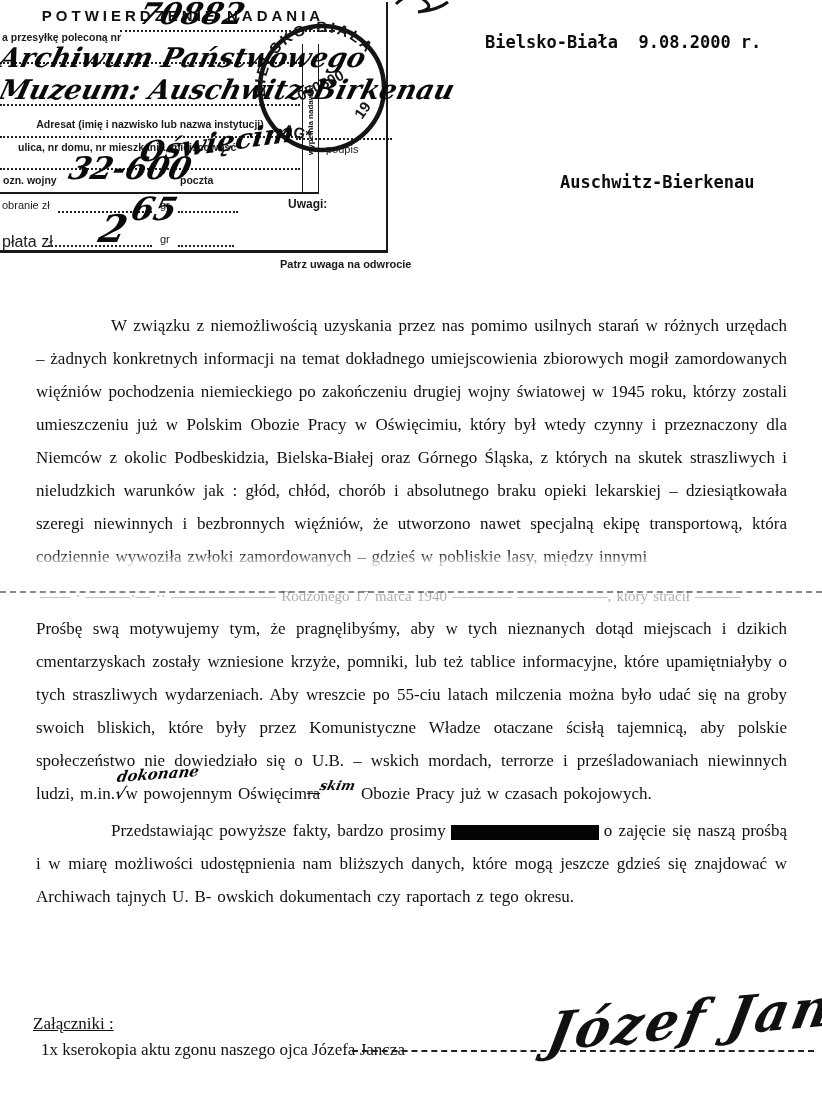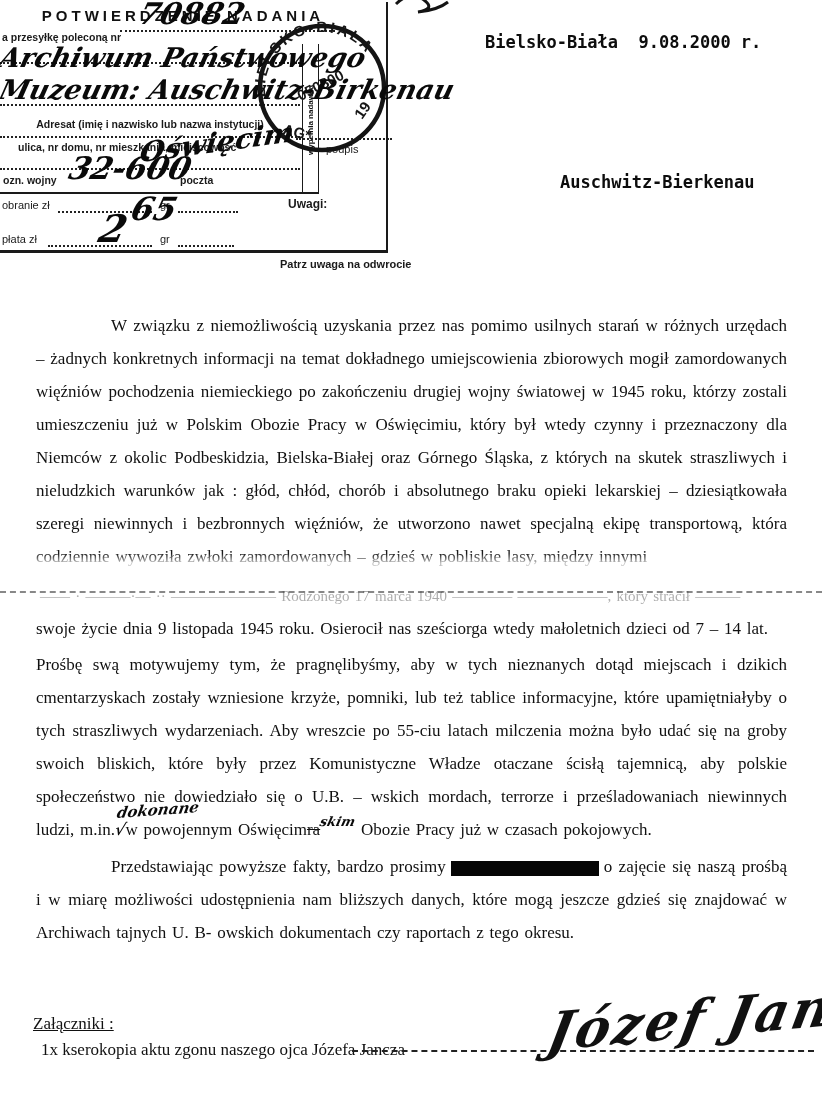"płata zł" div.flabel { font-size: 11px -> 16px }
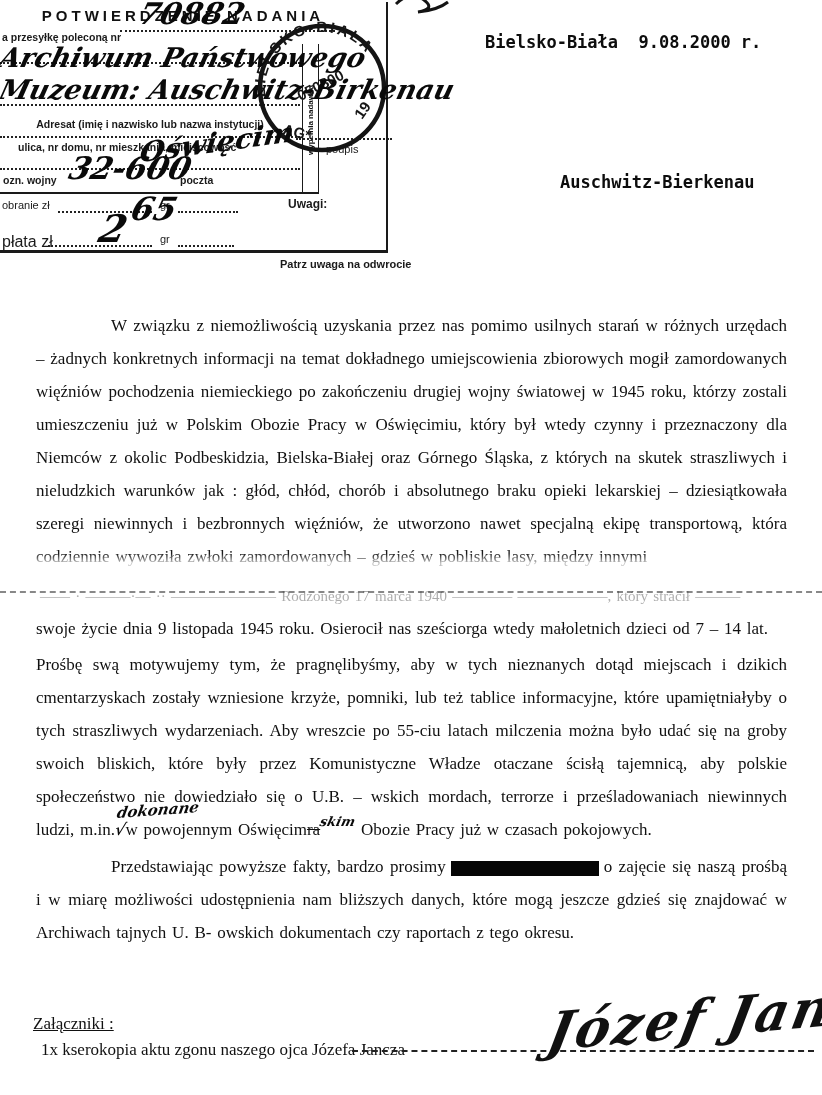"swoje życie dnia 9 listopada" p { html: <p>swoje życie dnia 9 listopada 1945 roku. Osierocił nas sześciorga wtedy małoletnich dzieci od 7 – 14 lat.</p> -> none }
